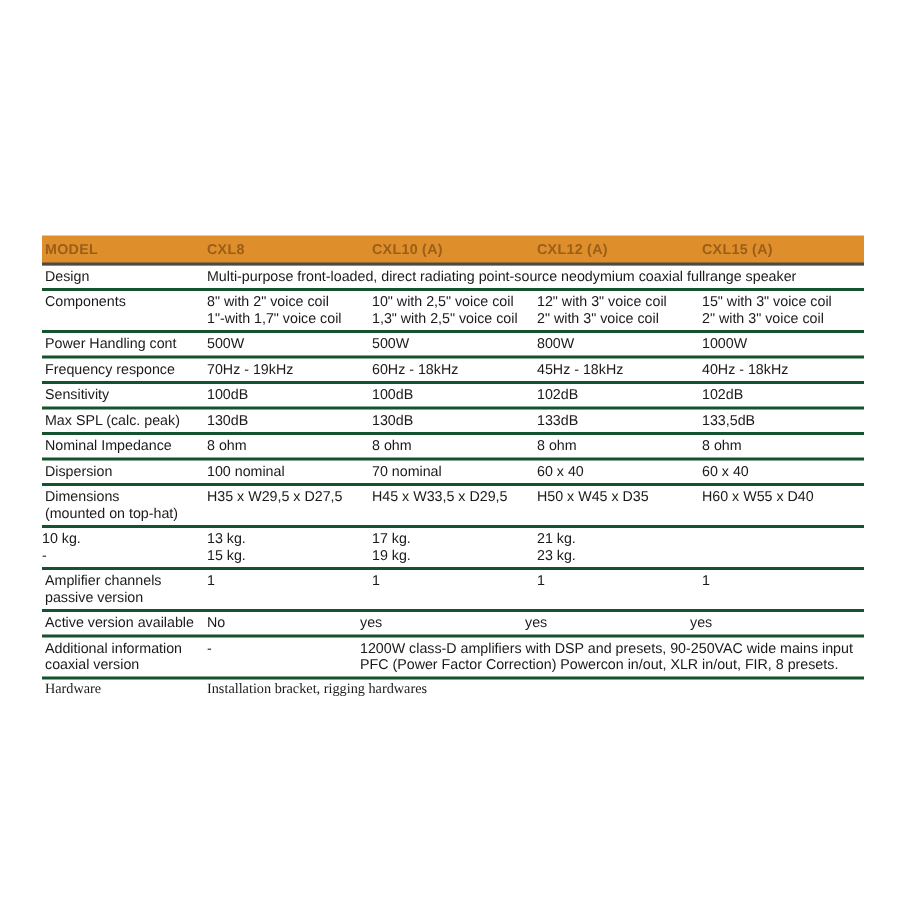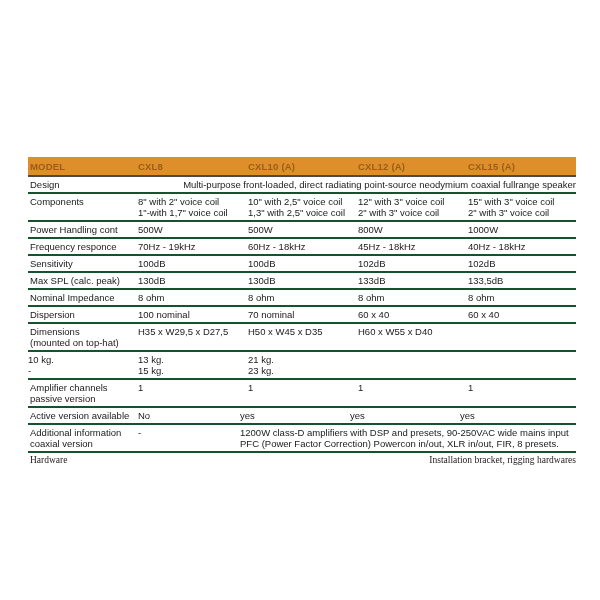"Multi-purpose front-loaded, direct" .merged-all { text-align: right -> left }
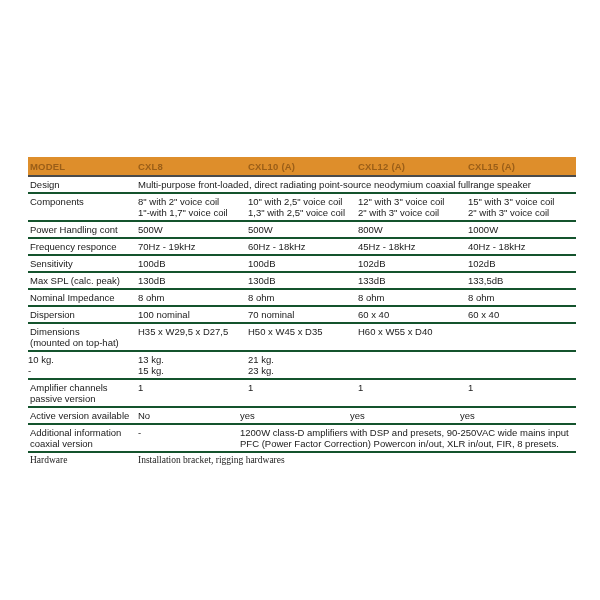"H45 x W33,5 x D29,5" div.cell { html: none -> <div>H45 x W33,5 x D29,5</div> }
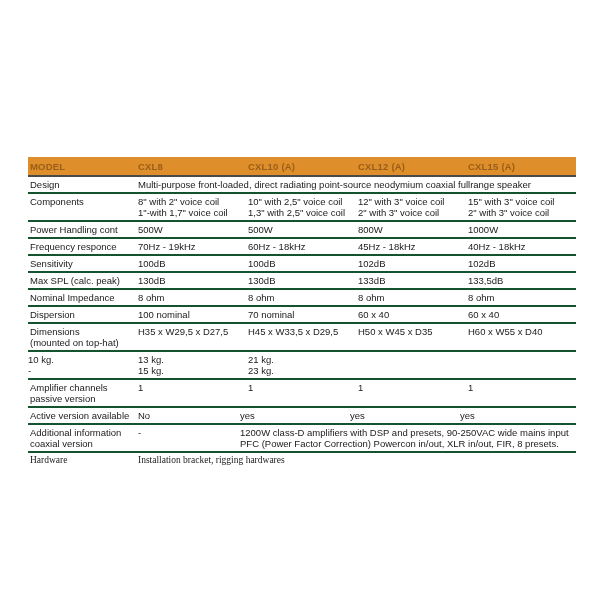"17 kg." div.cell { html: none -> <div> <div>17 kg.</div> <div>19 kg.</div> </div> }
